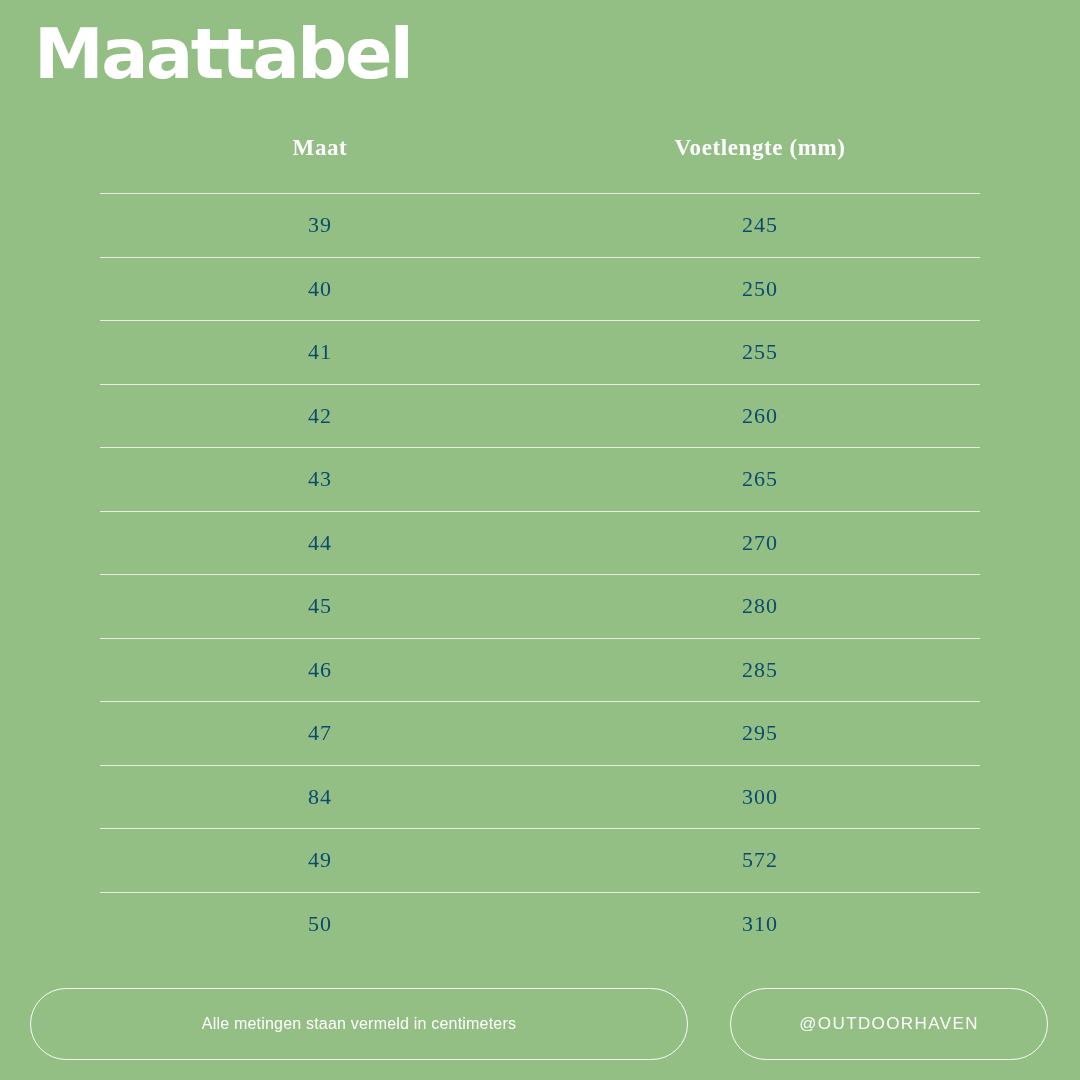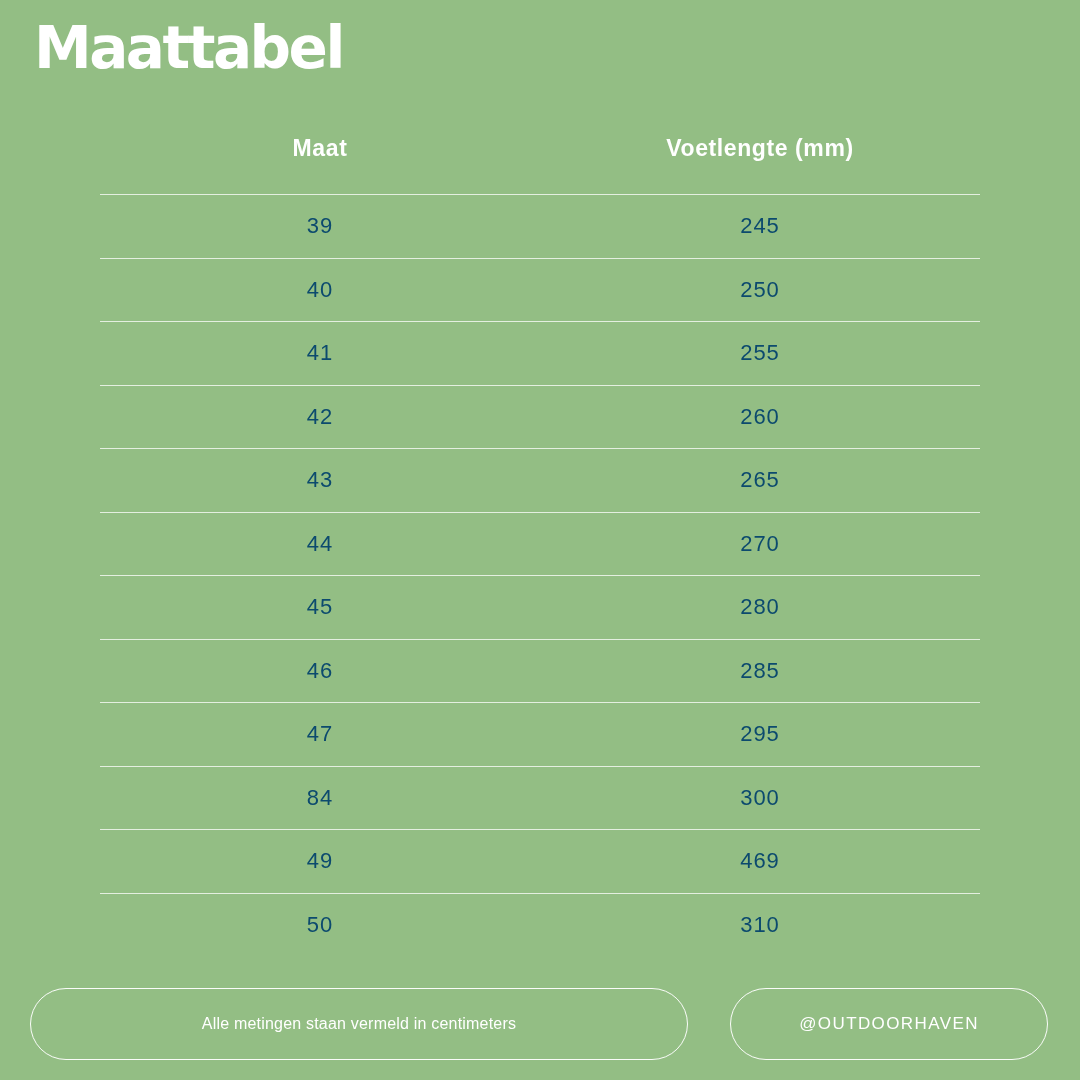"Maattabel" .title { font-size: 58px -> 70px }
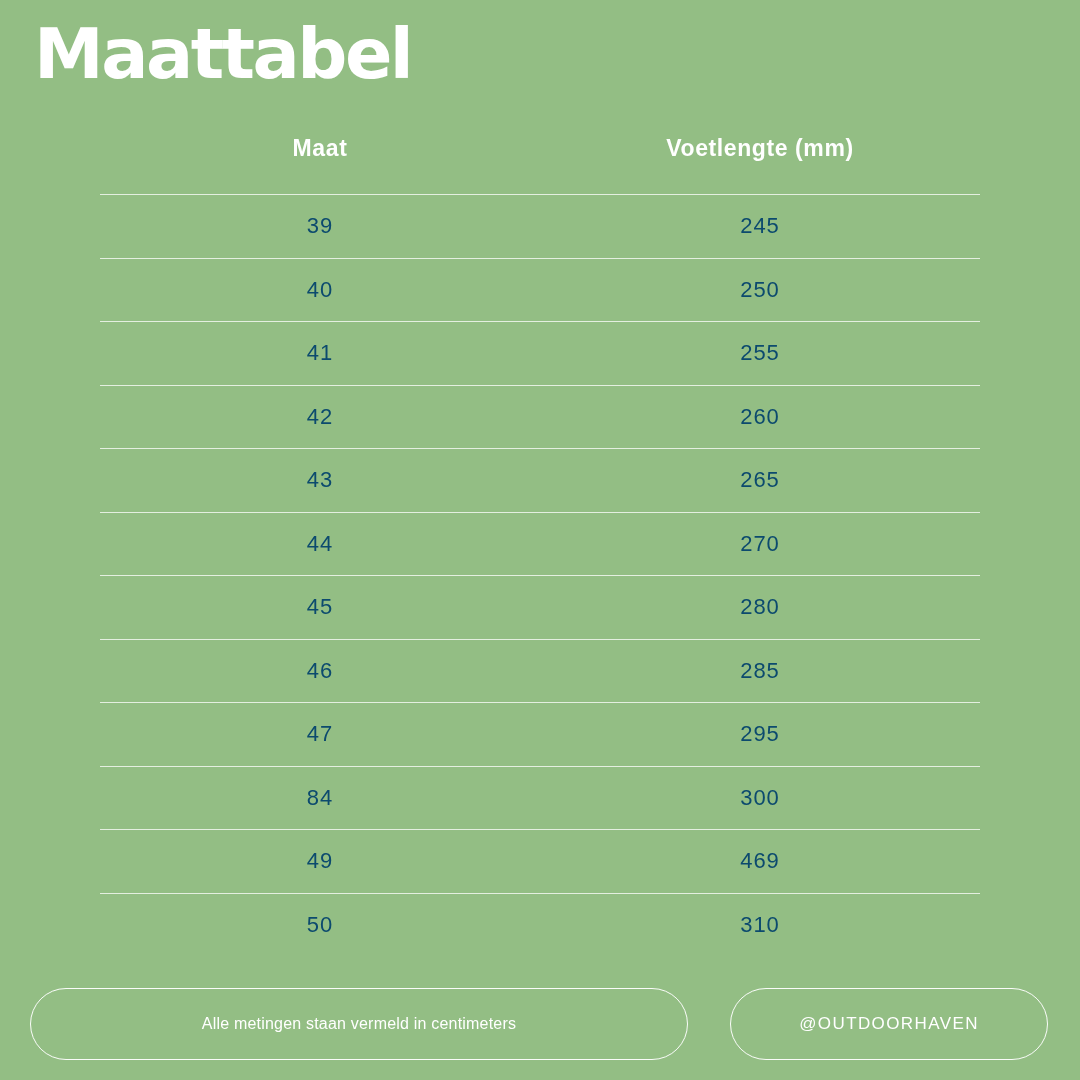"Maat" table.size-table { font-family: none -> Liberation Serif, serif }
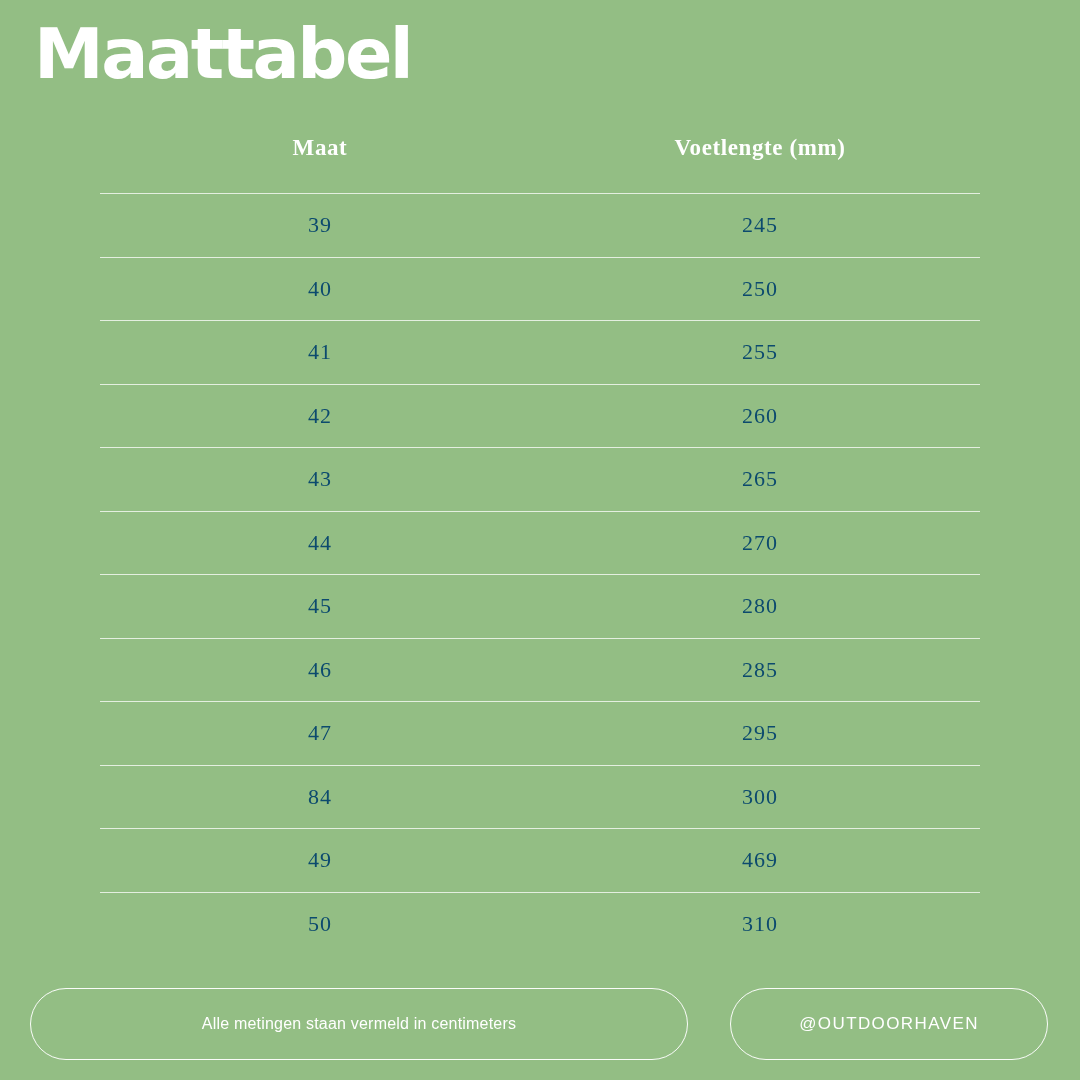"469" td { text: 469 -> 572 }
